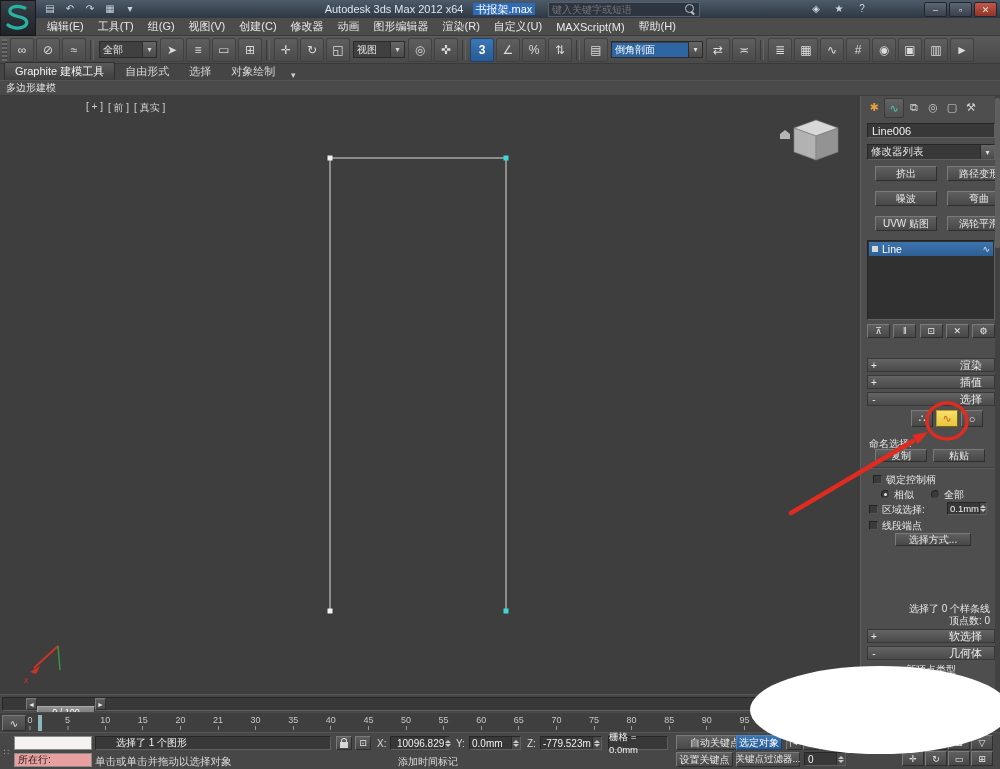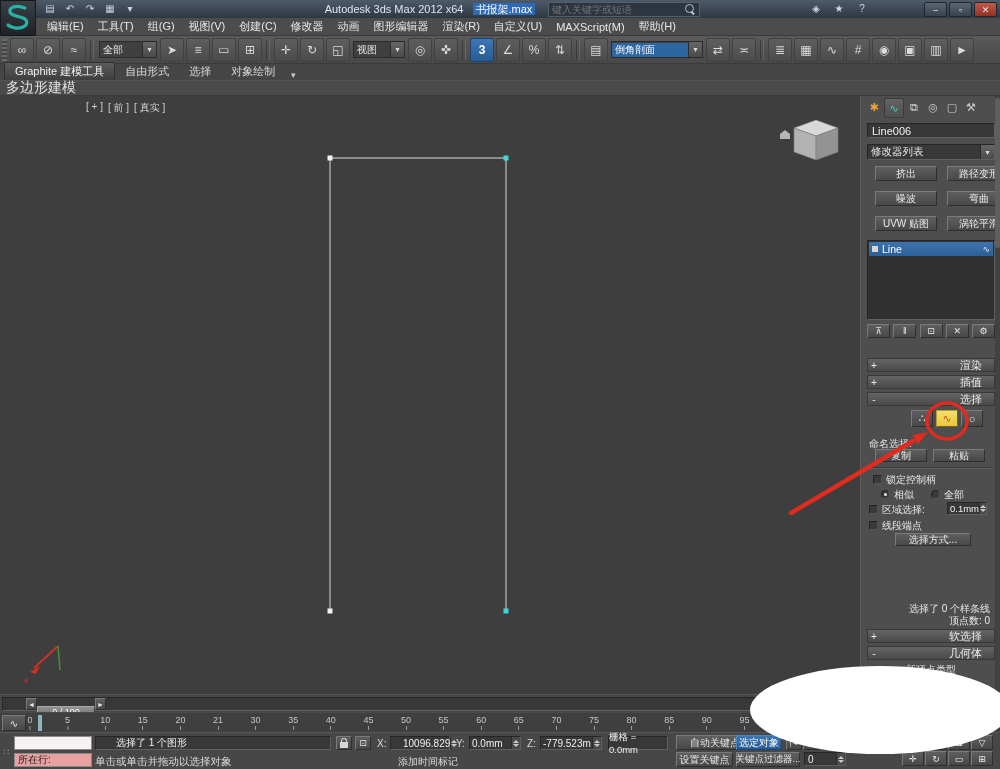"多边形建模" #ribbonsub span { font-size: 14px -> 10px }
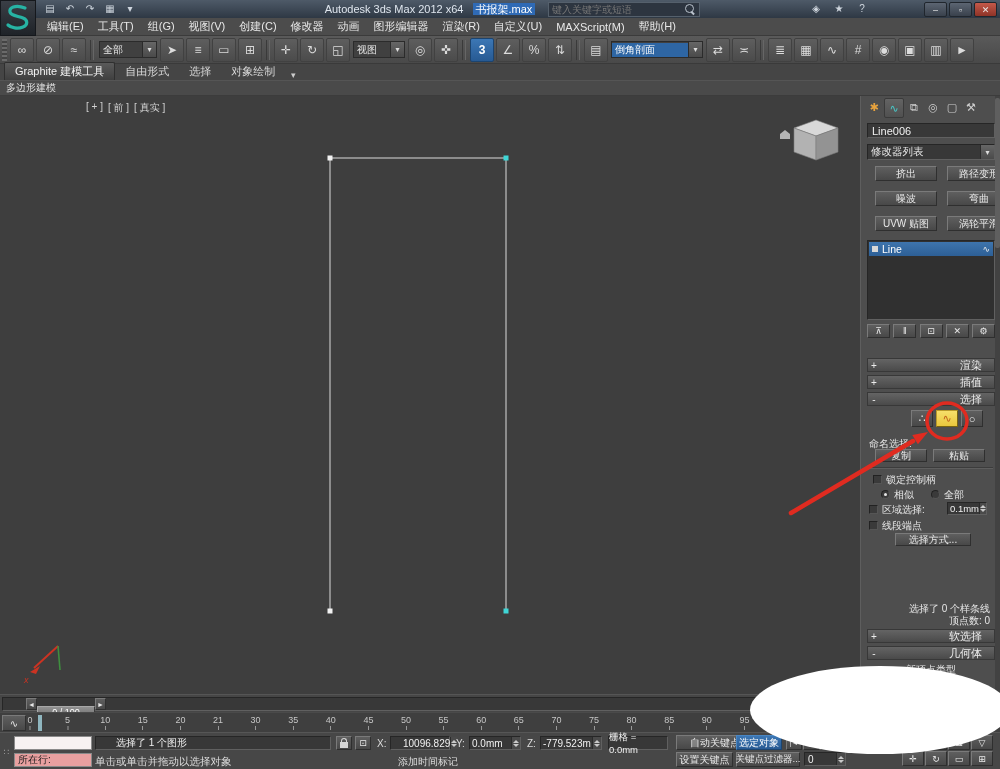"10096.829" span { padding-left: 12px -> 6px }
